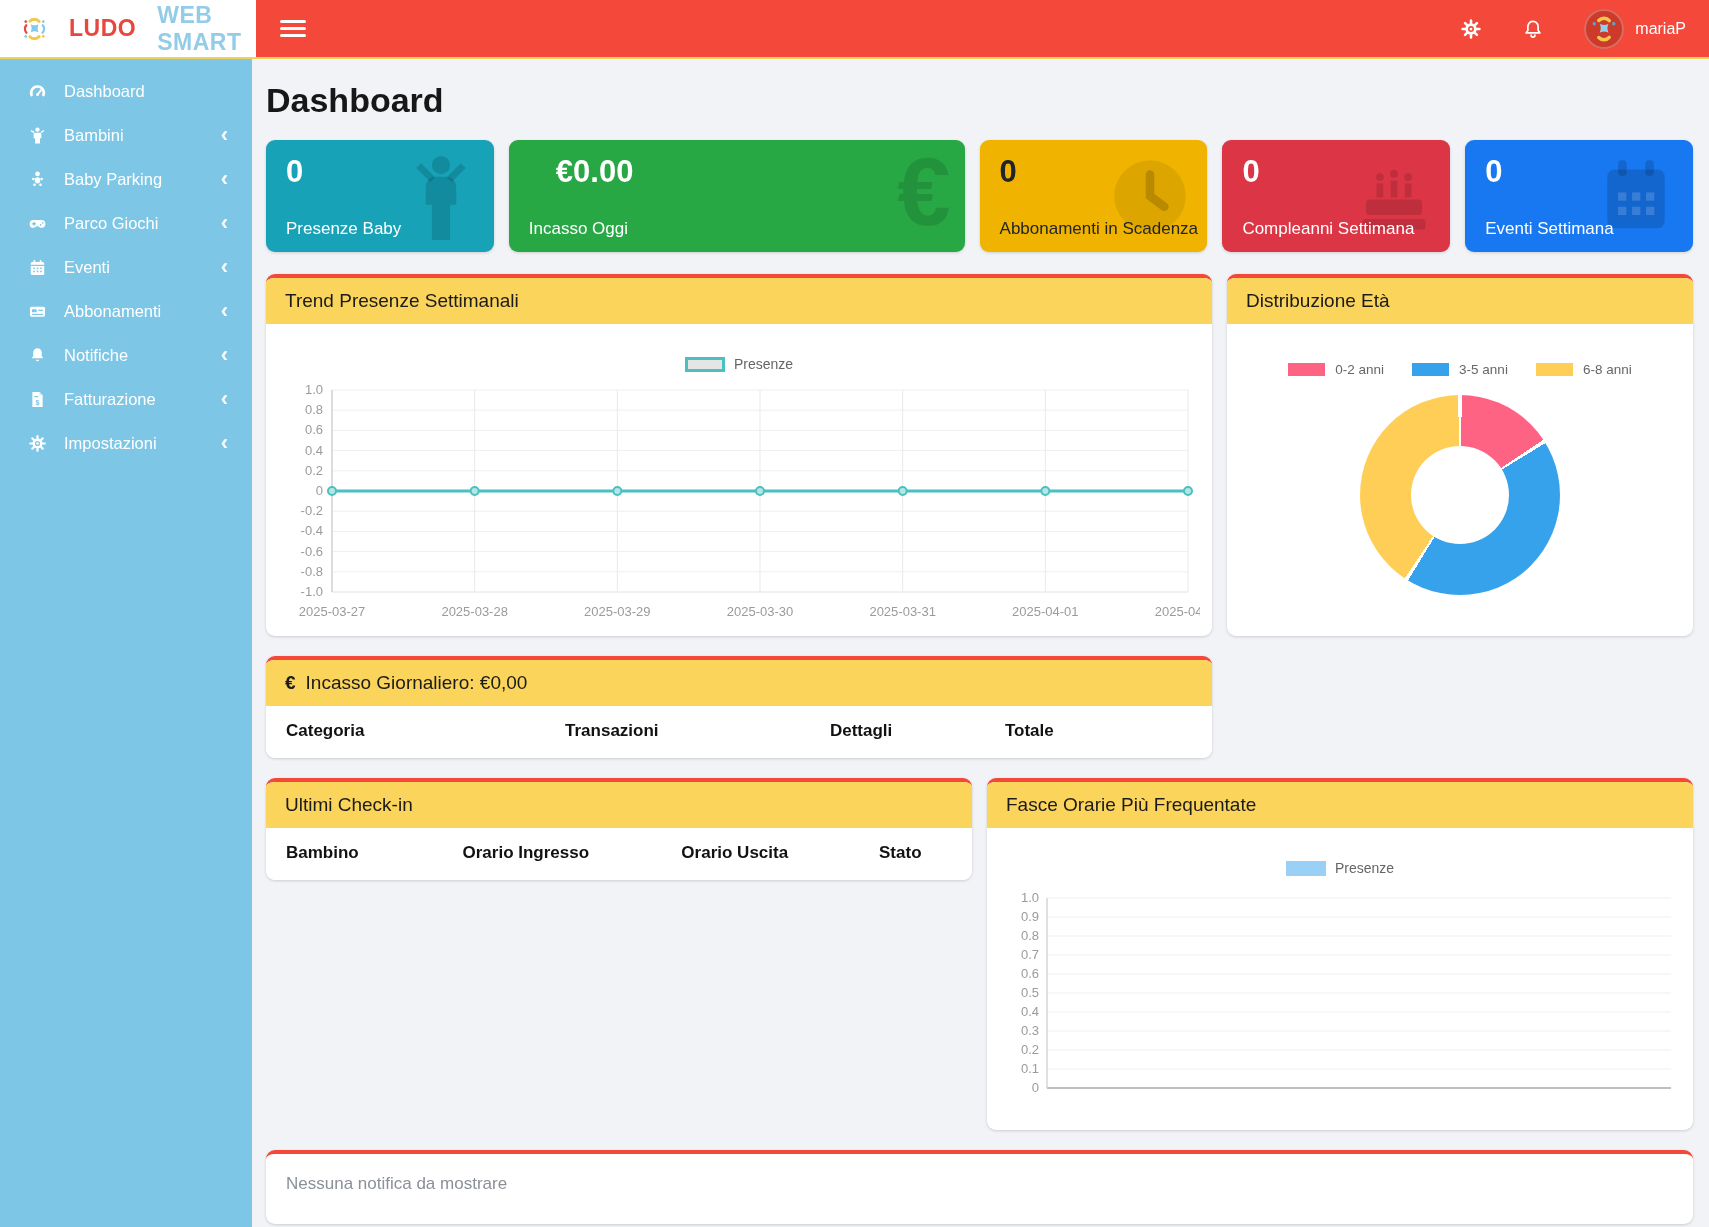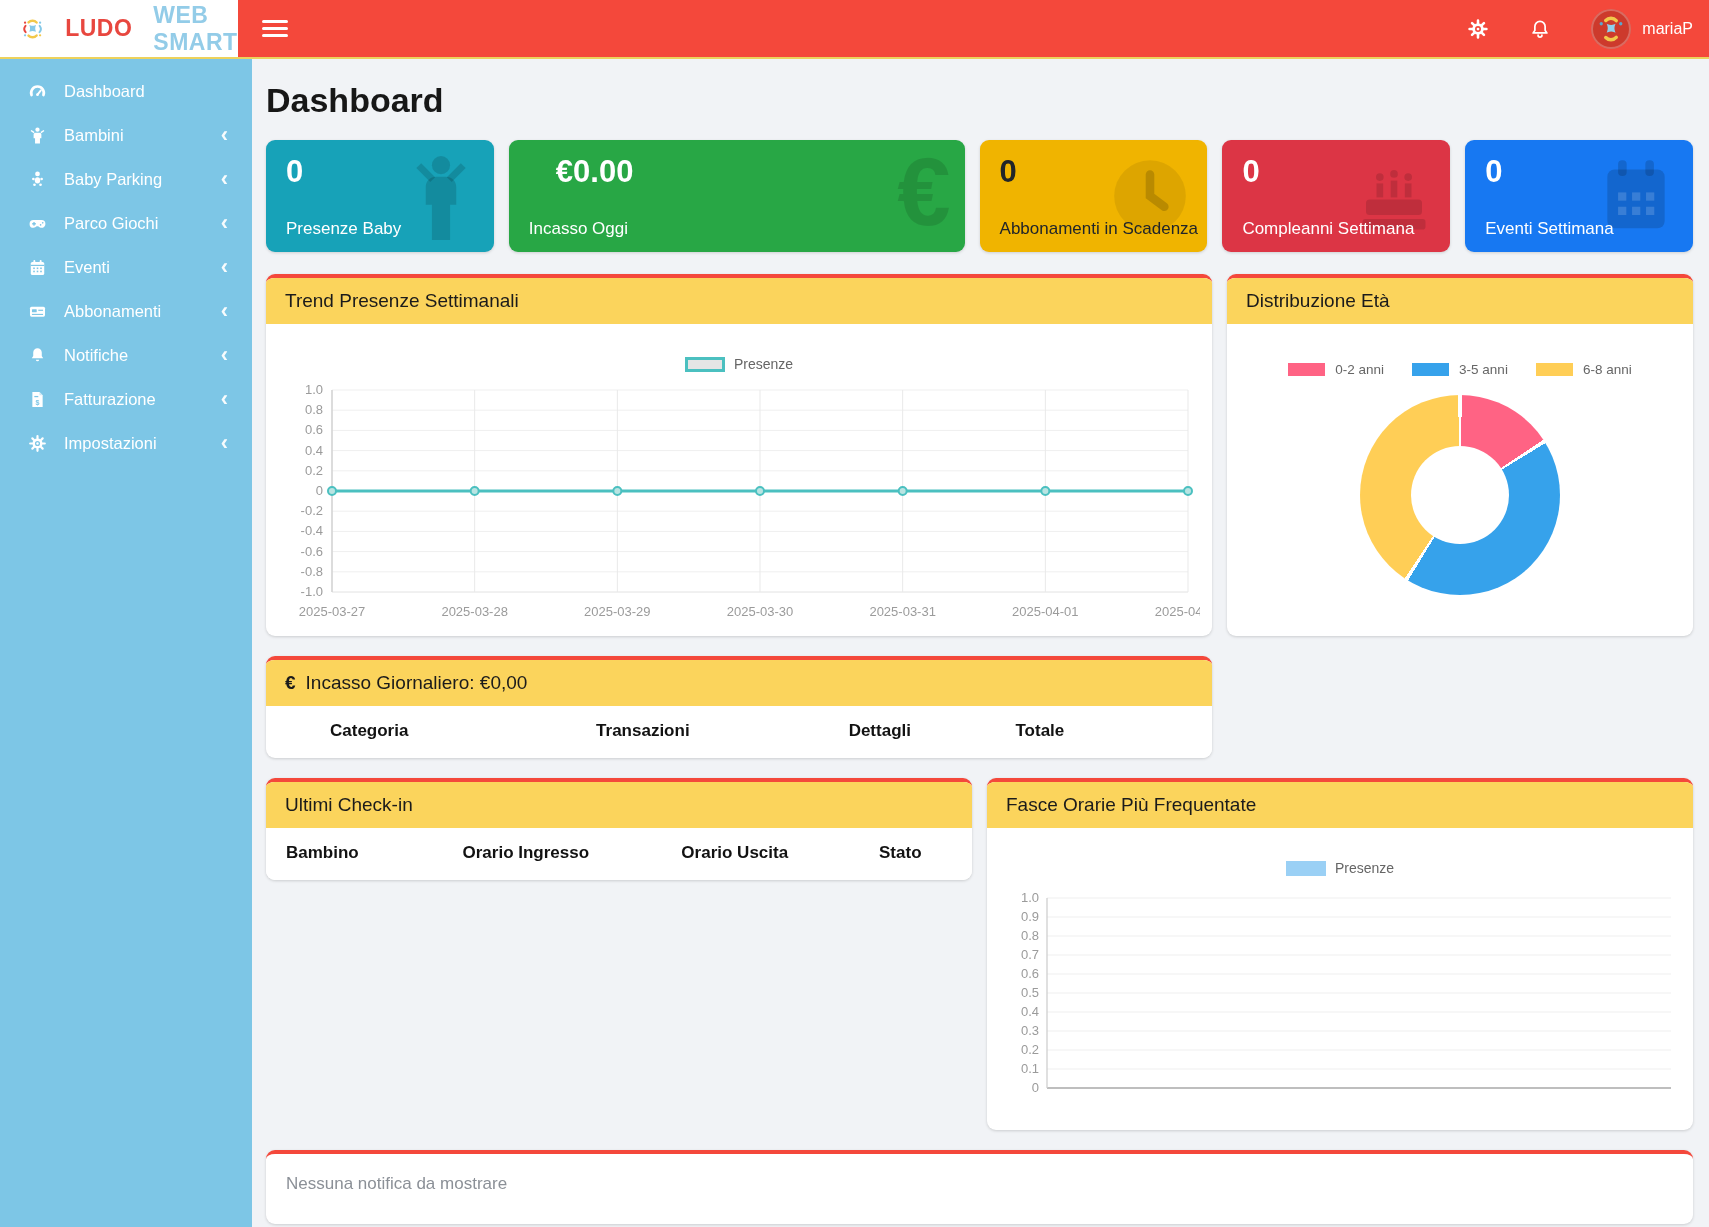"LUDO" .brand { width: 238px -> 256px }
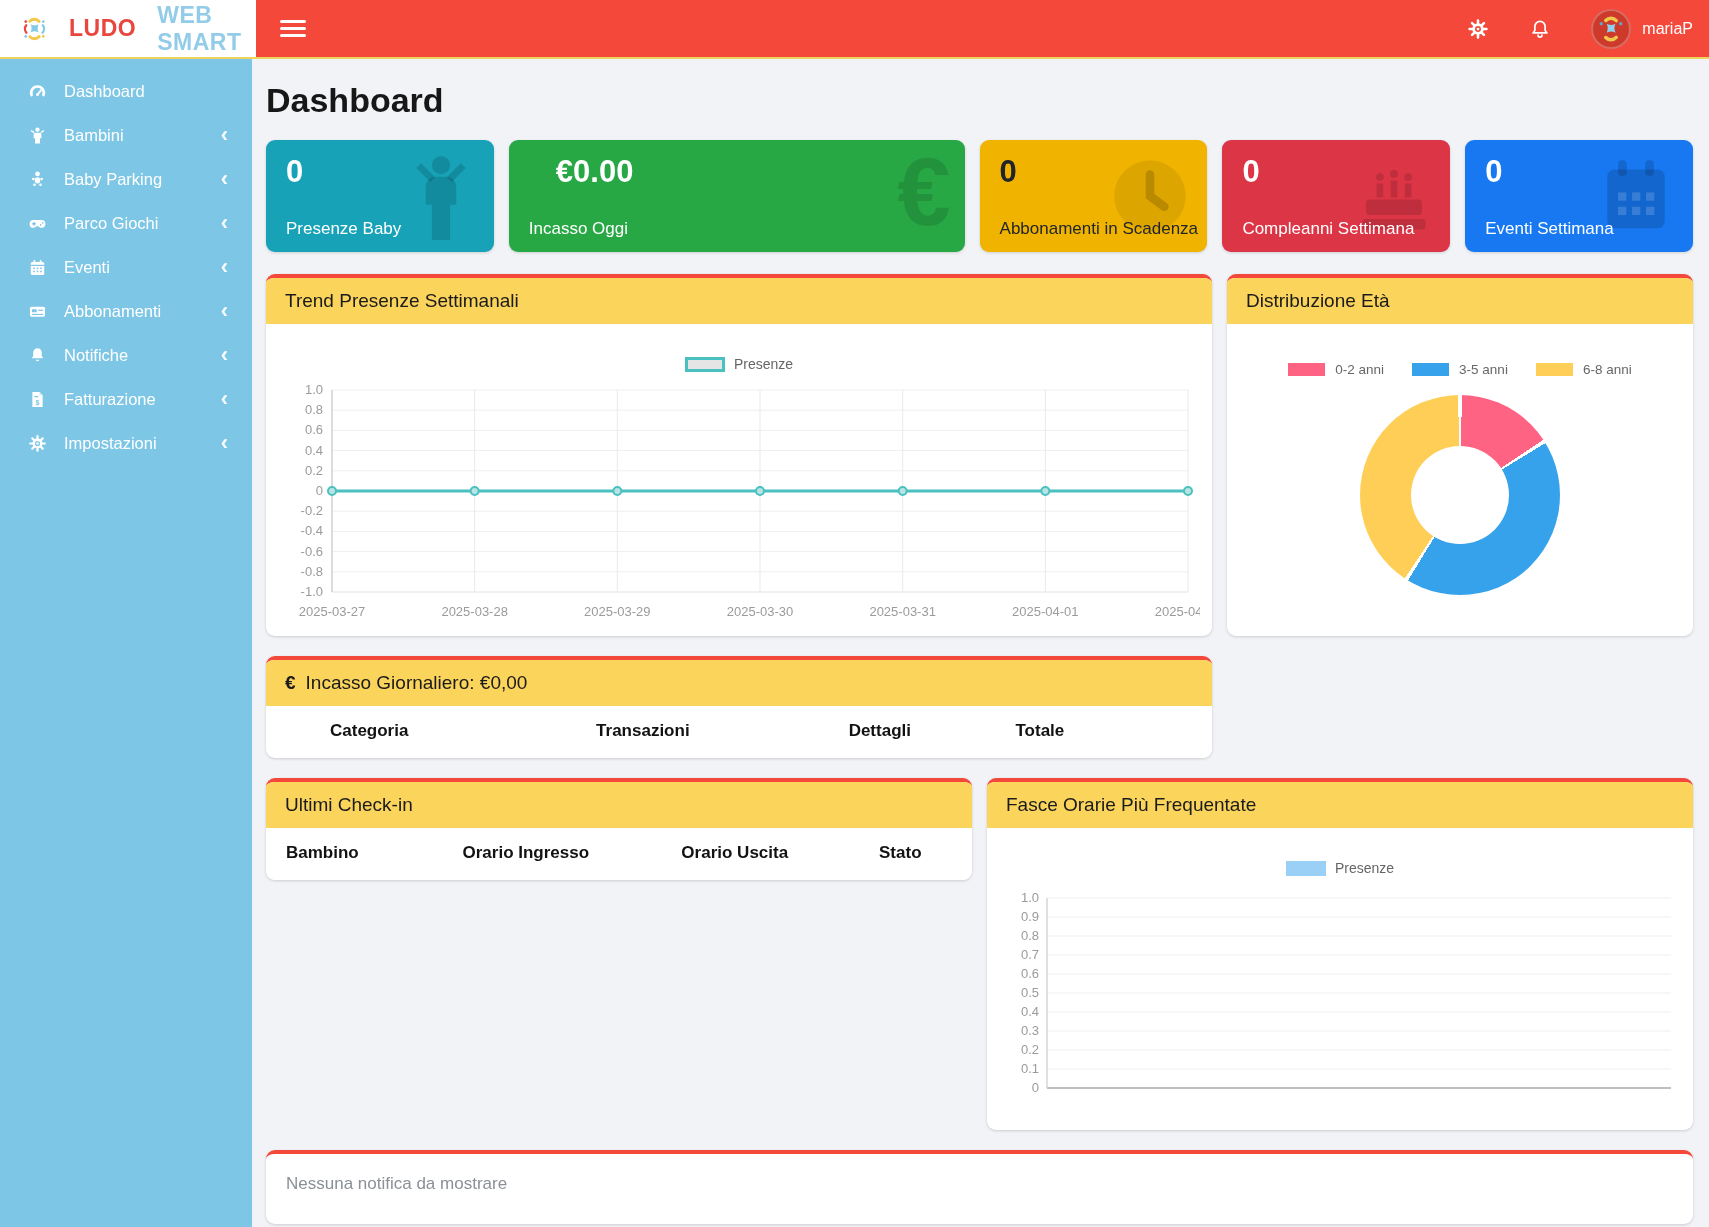"mariaP" .topbar-rest { padding: 0 16px 0 24px -> 0 23px 0 24px }
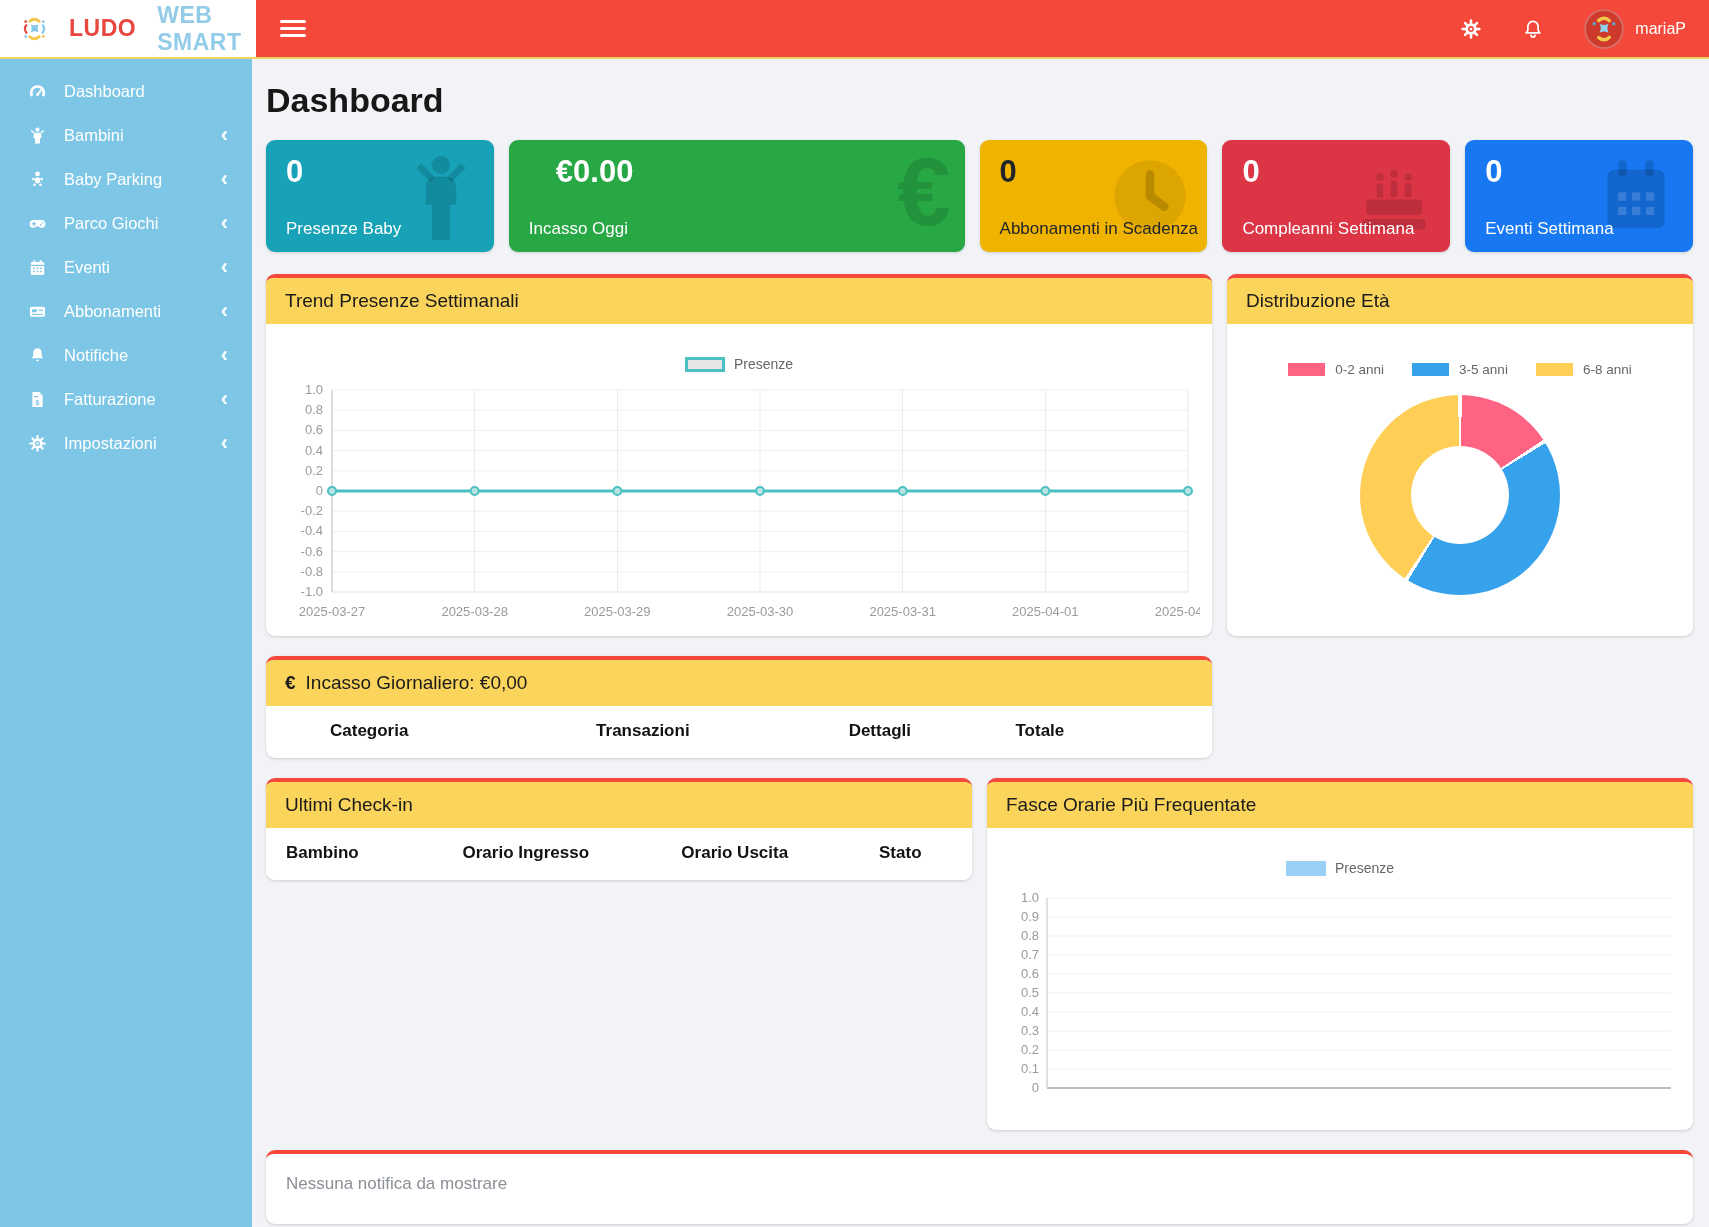"Categoria" .thead.income { margin-left: 44px -> none }
